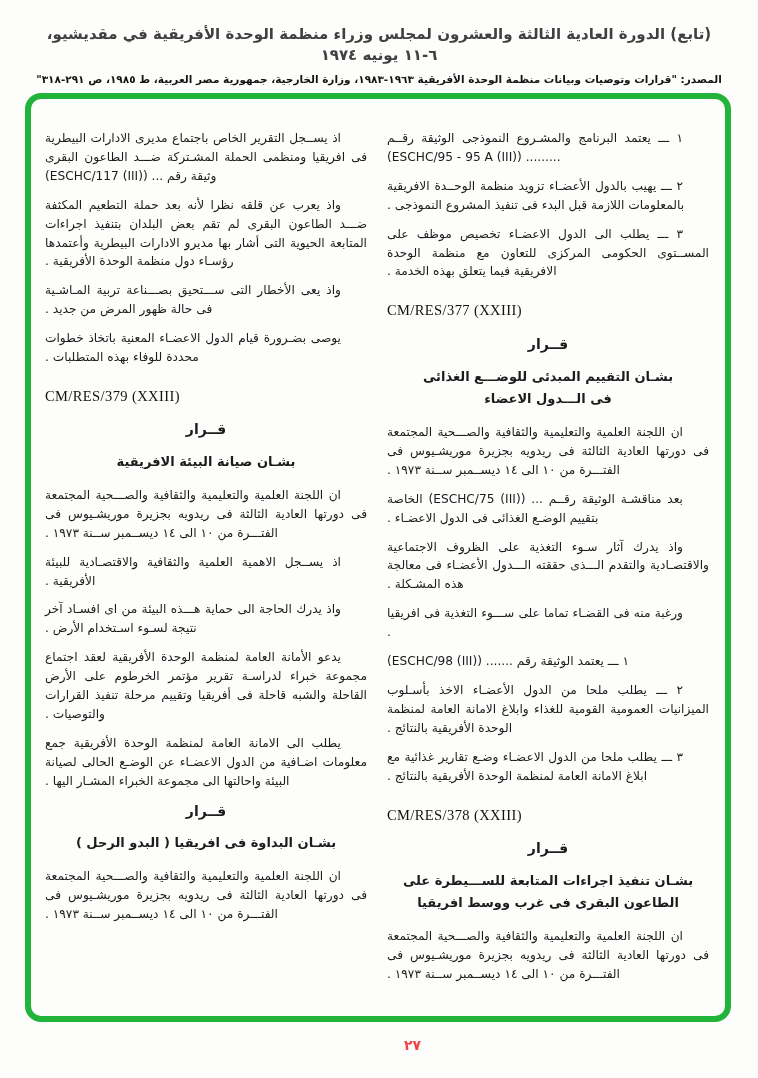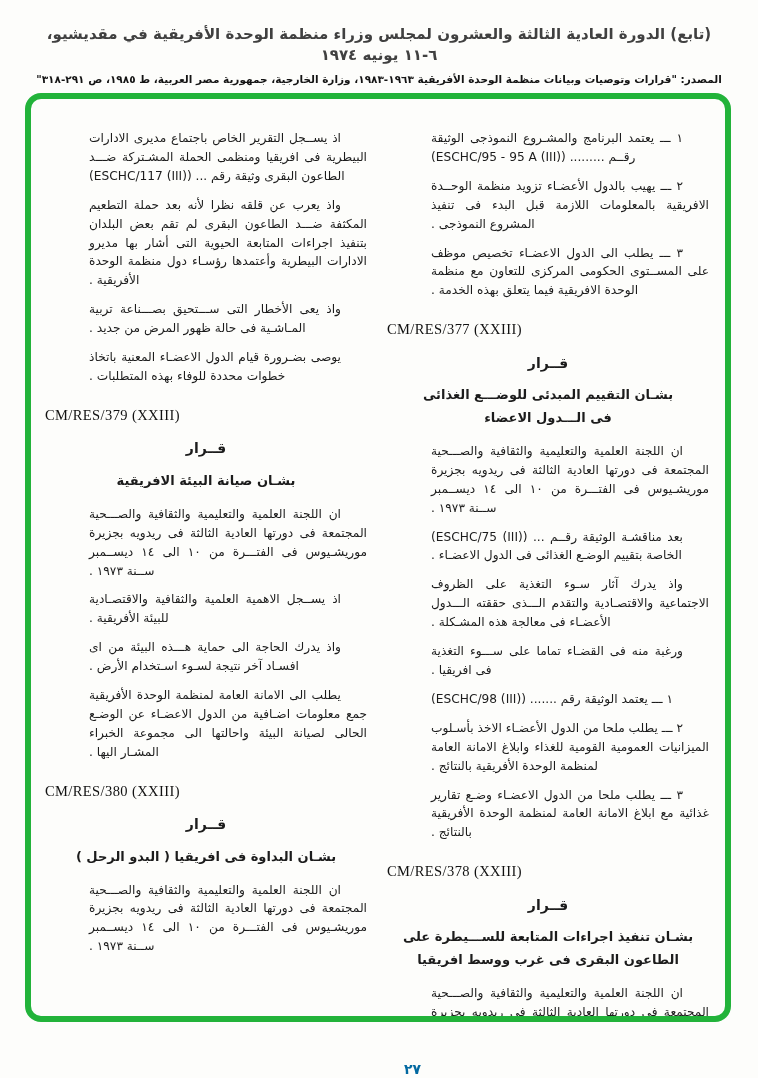"اذ يســجل التقرير الخاص باجتماع" .blk.p { margin-left: 44px -> none }
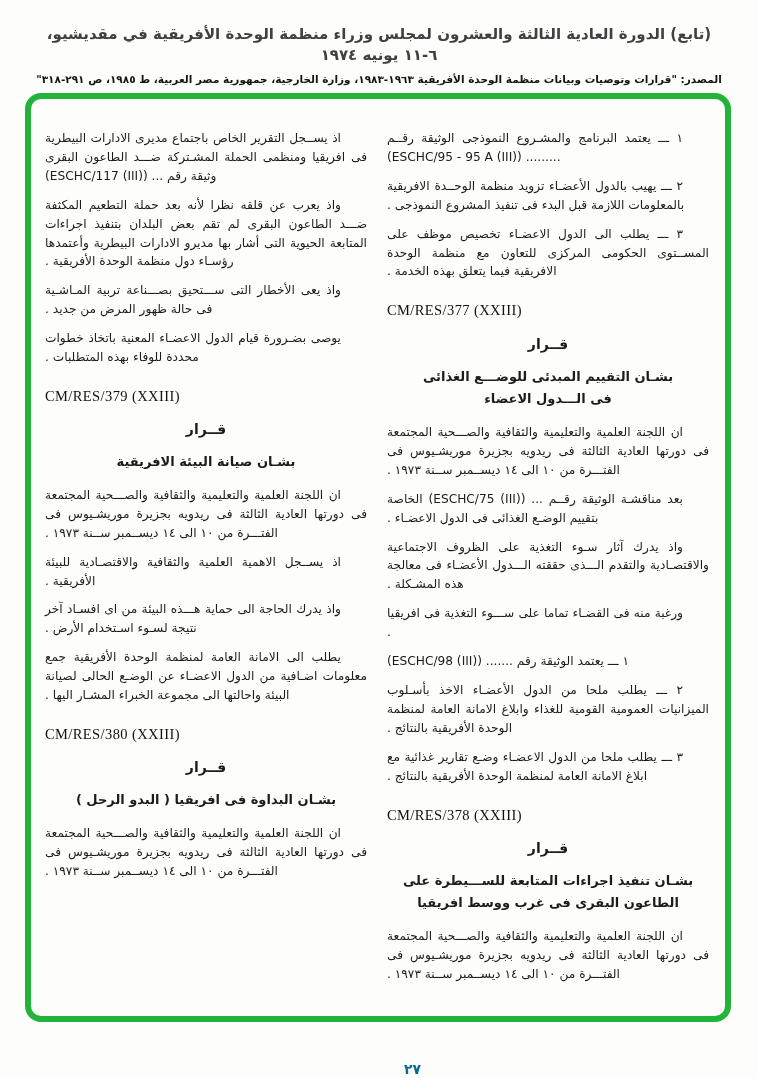"يدعو الأمانة العامة لمنظمة الوحدة" div.blk { html: none -> <div>يدعو الأمانة العامة لمنظمة الوحدة الأفريقية لعقد اجتماع مجموعة خبراء لدراسـة تقرير مؤتمر الخرطوم على الأرض القاحلة والشبه قاحلة فى أفريقيا وتقييم مرحلة تنفيذ القرارات والتوصيات .</div> }
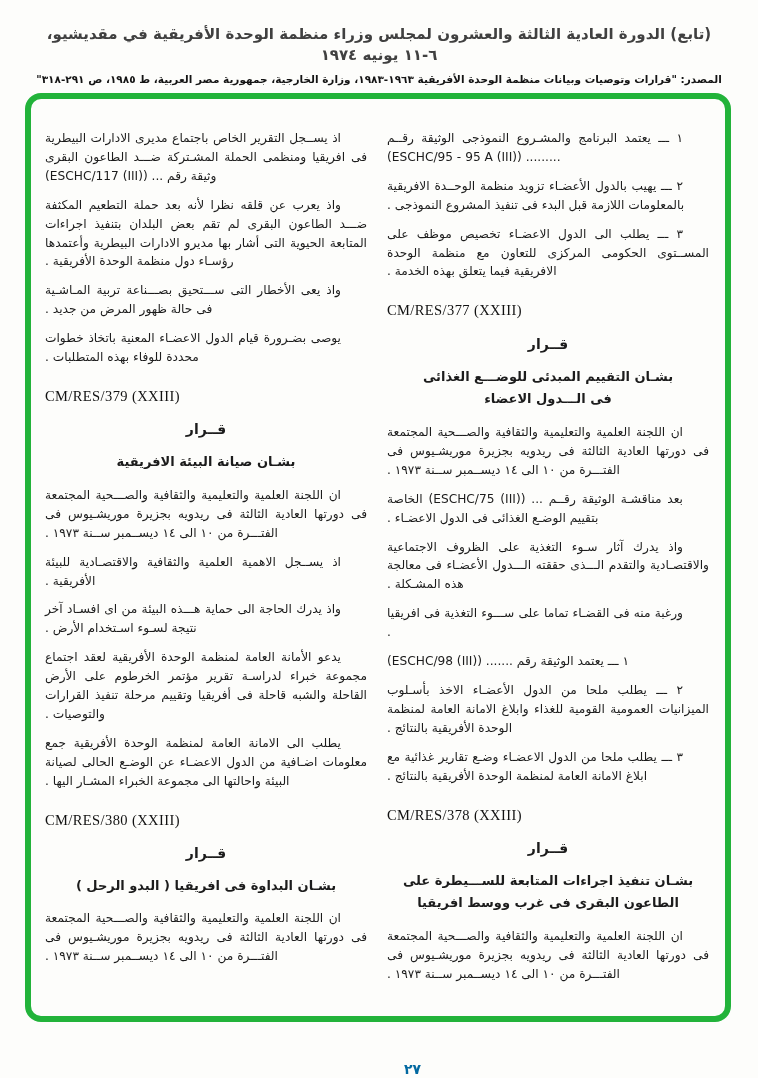"CM/RES/380 (XXIII)" div.blk { html: <div>CM/RES/380 (XXIII)</div> -> none }
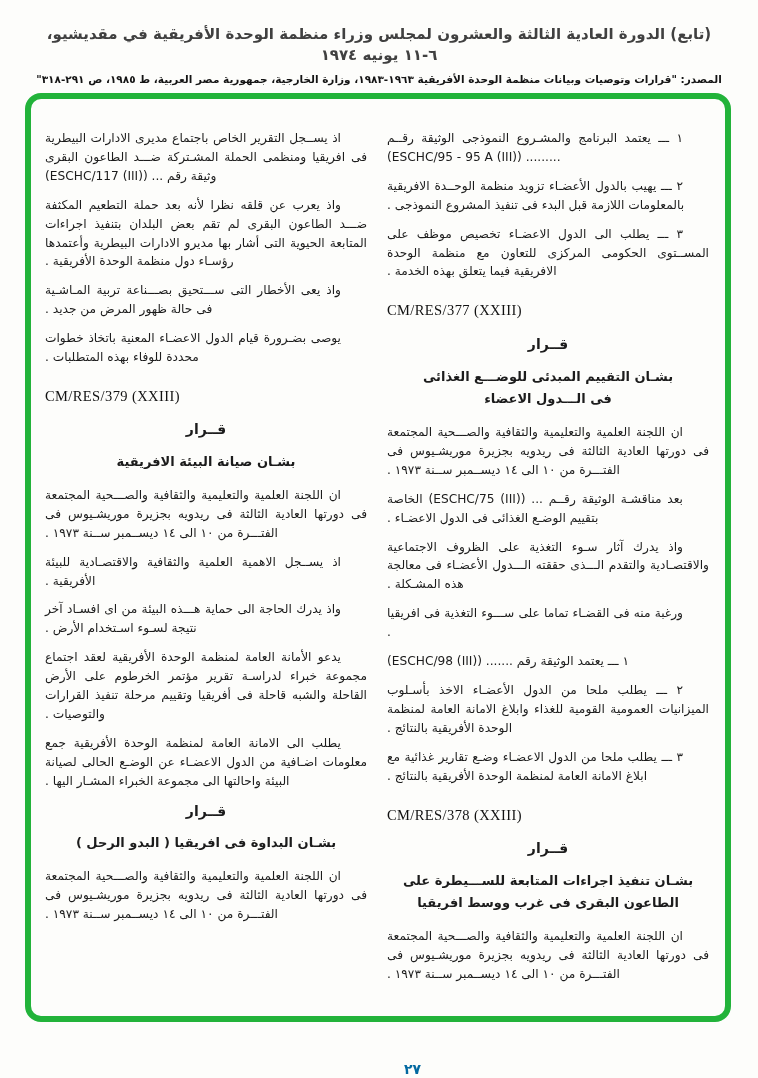"٢٧" .pageno { color: #0369a1 -> #ef4444; margin-top: 24px -> none }
